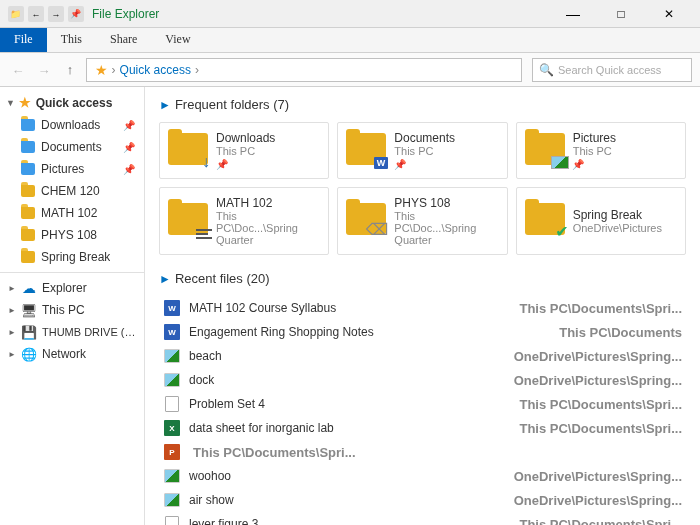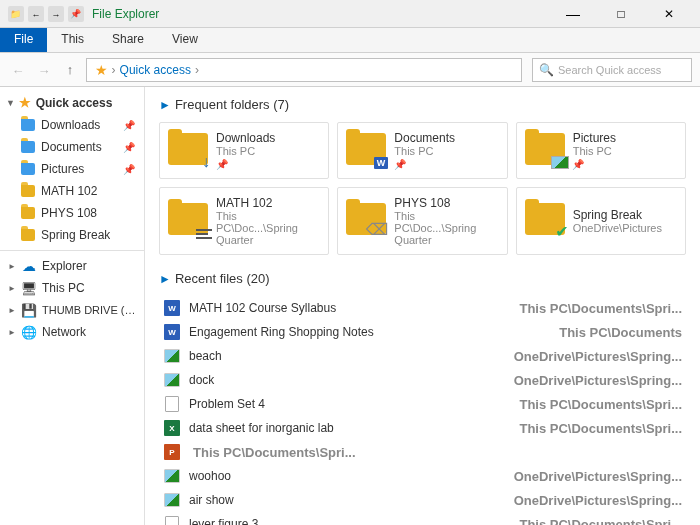"File" .ribbon { font-family: none -> Liberation Serif, serif }
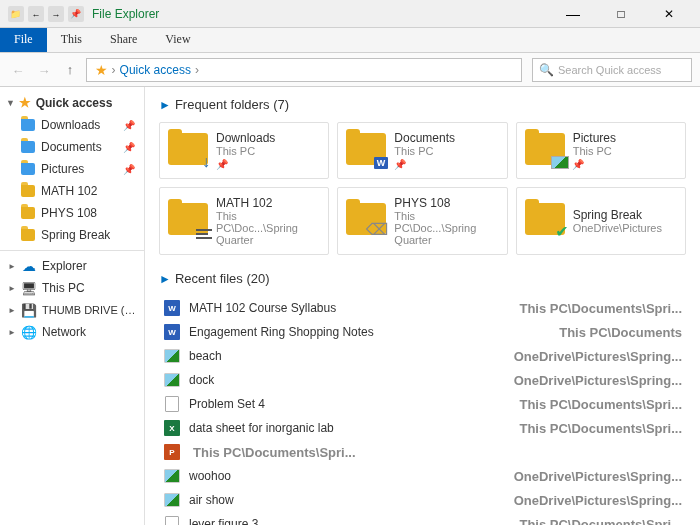"CHEM 120" div.sidebar-item { html: none -> <div> <span> <div></div> </span> <span>CHEM 120</span> </div> }
